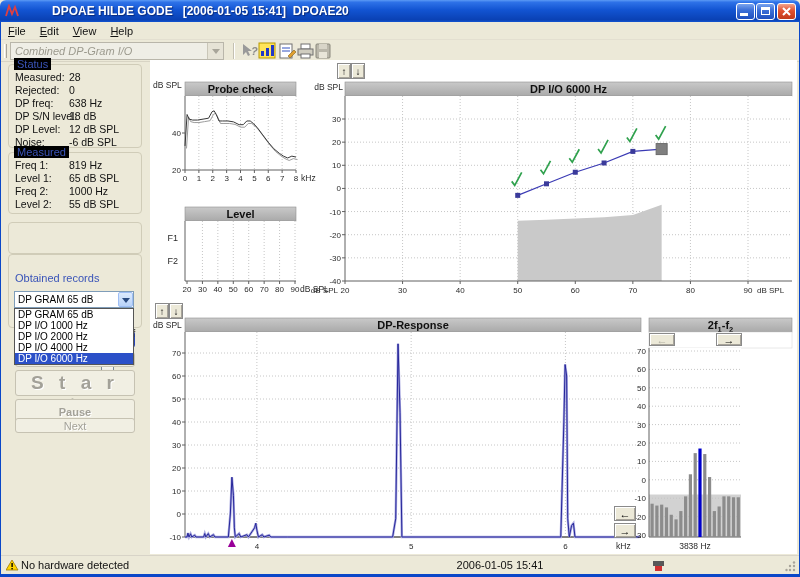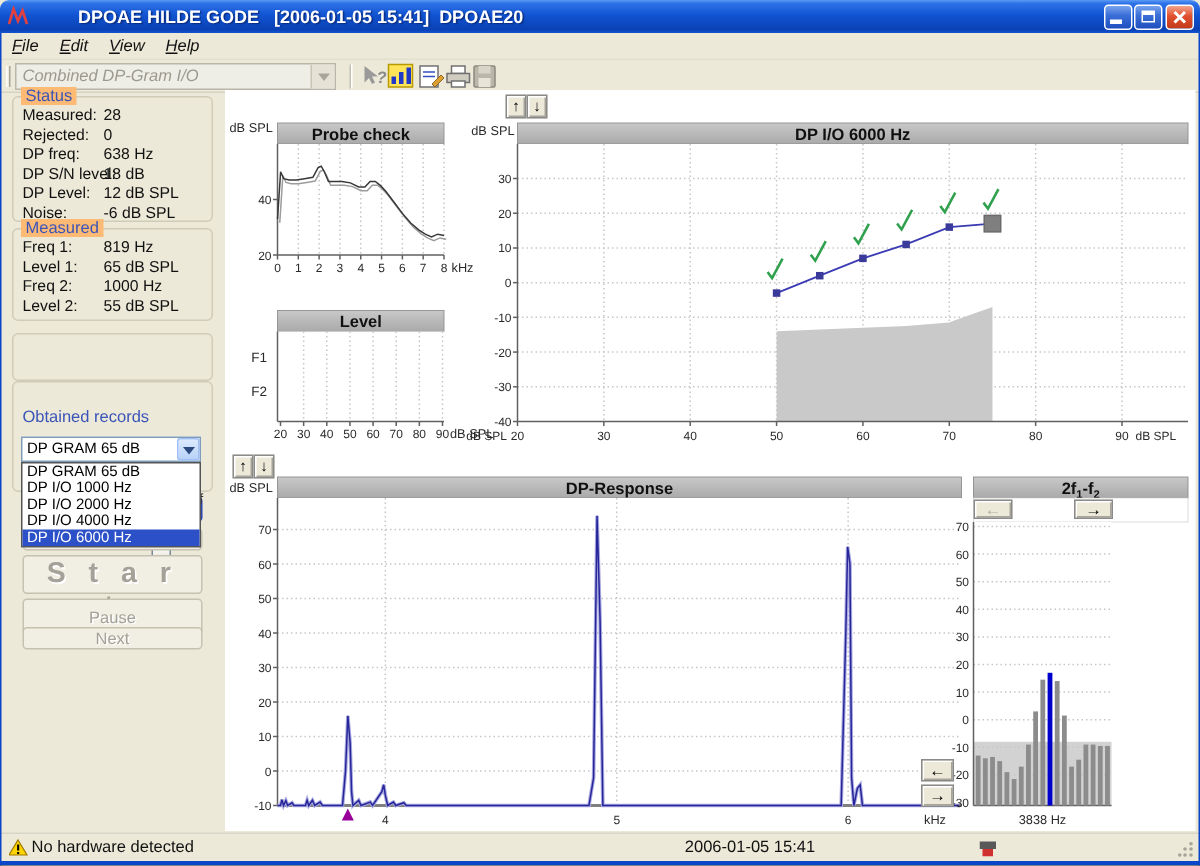"File" .menu-item { font-style: italic -> none }
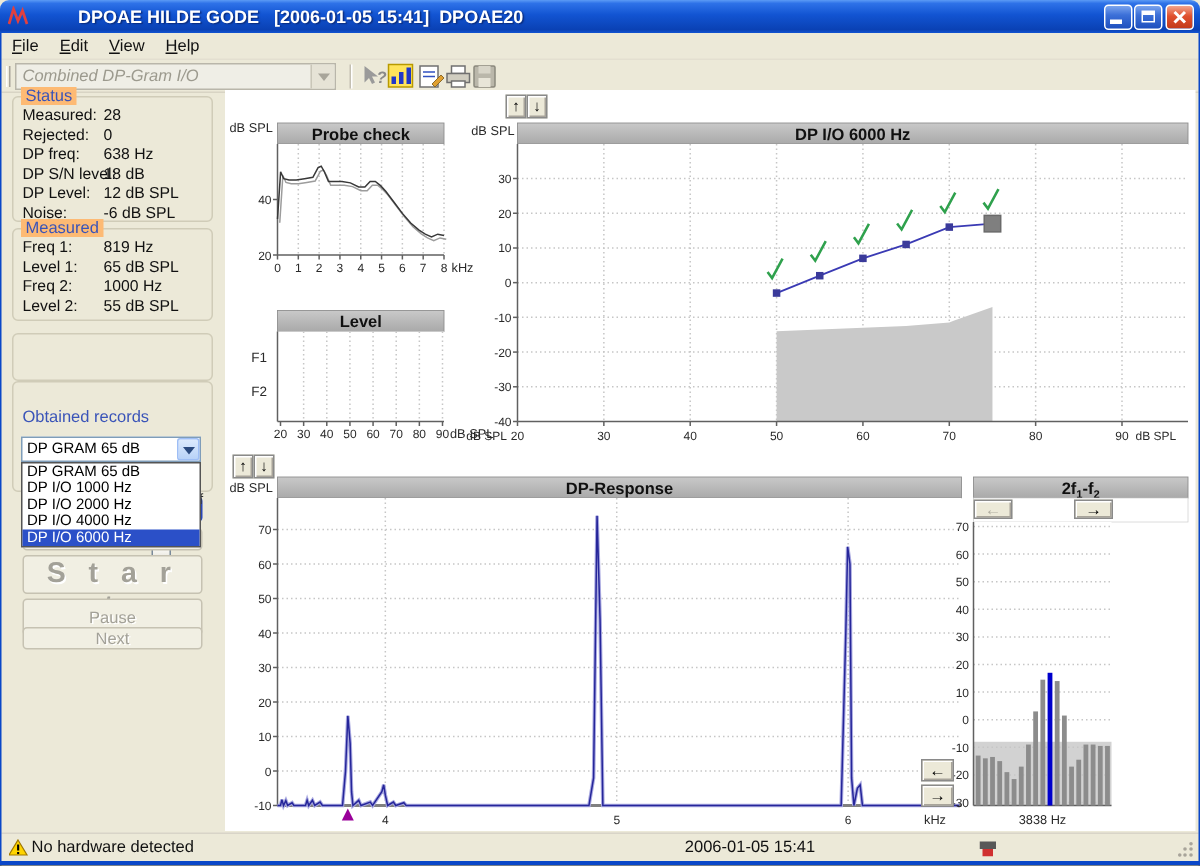"Status" .gtitle { background: #fdba74 -> #000000 }
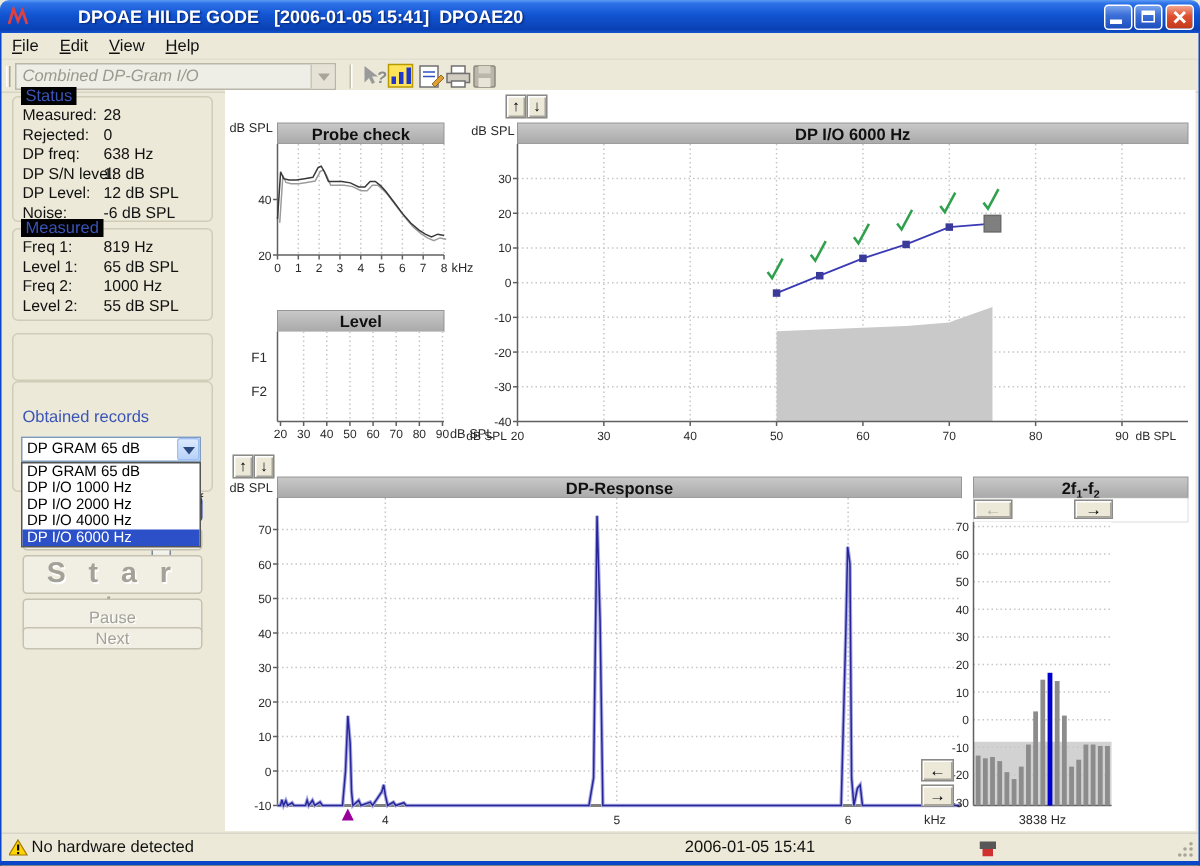"Pause" button.btn { font-weight: none -> bold }
